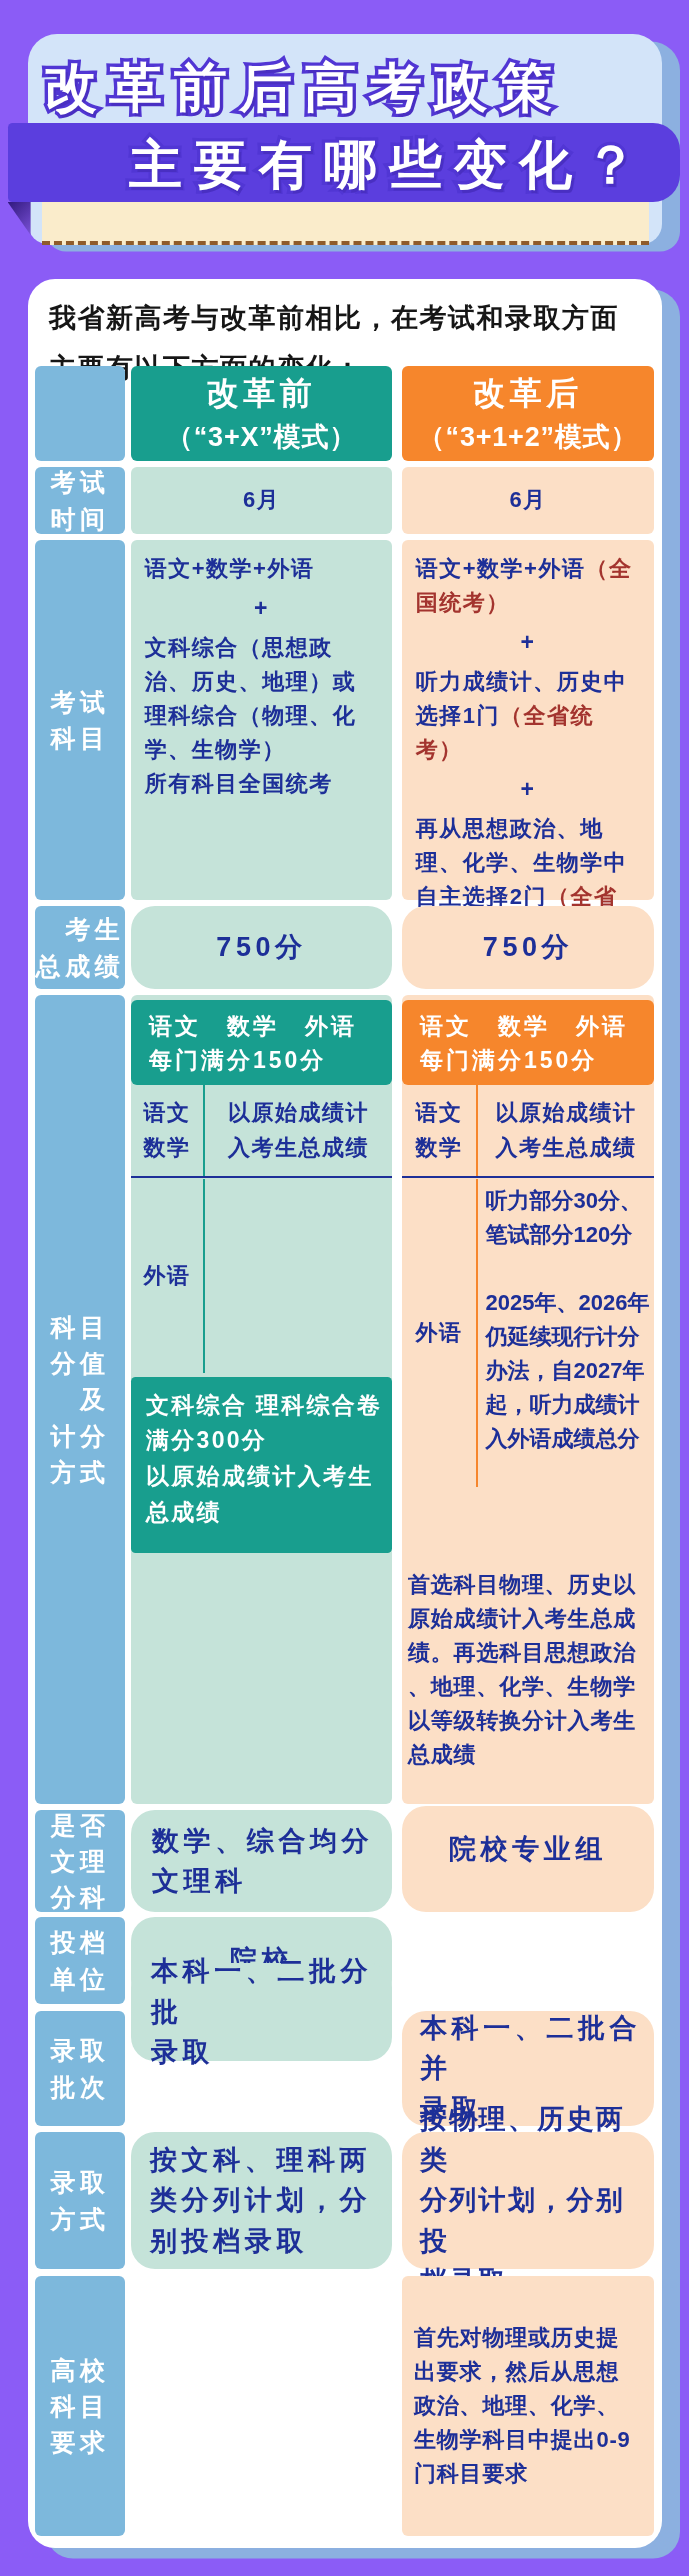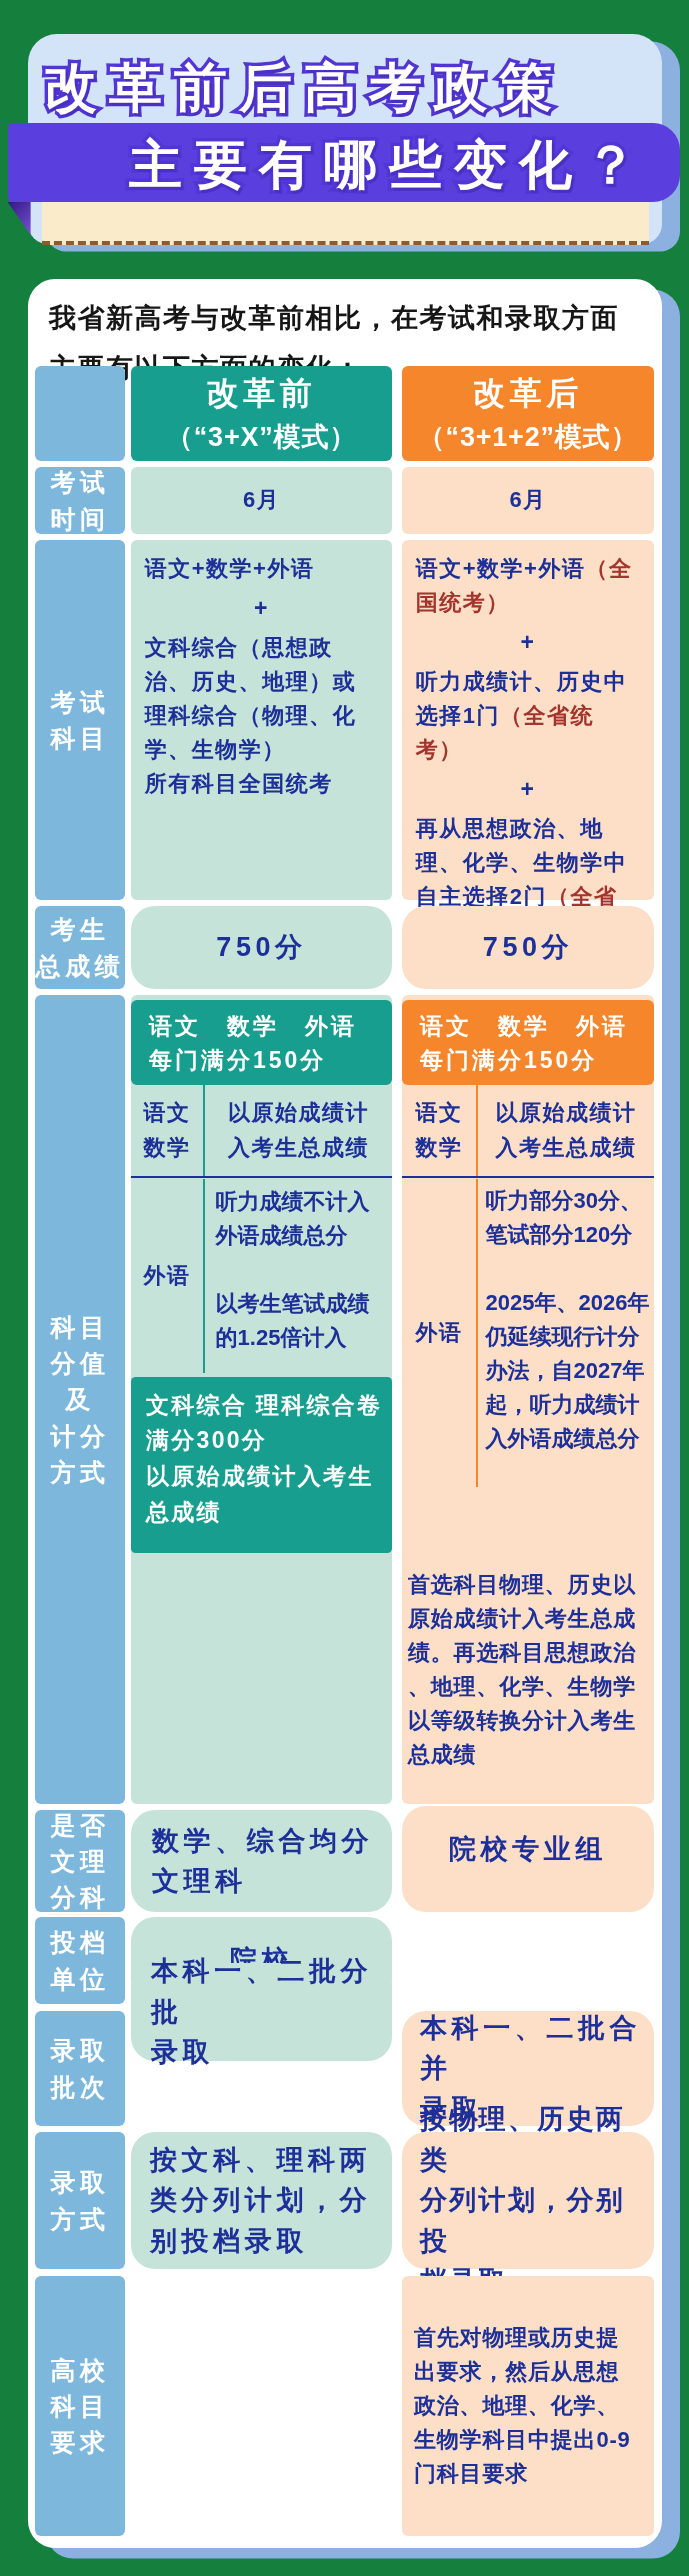"改革前后高考政策" .page { background: #15803d -> #8b5cf6 }
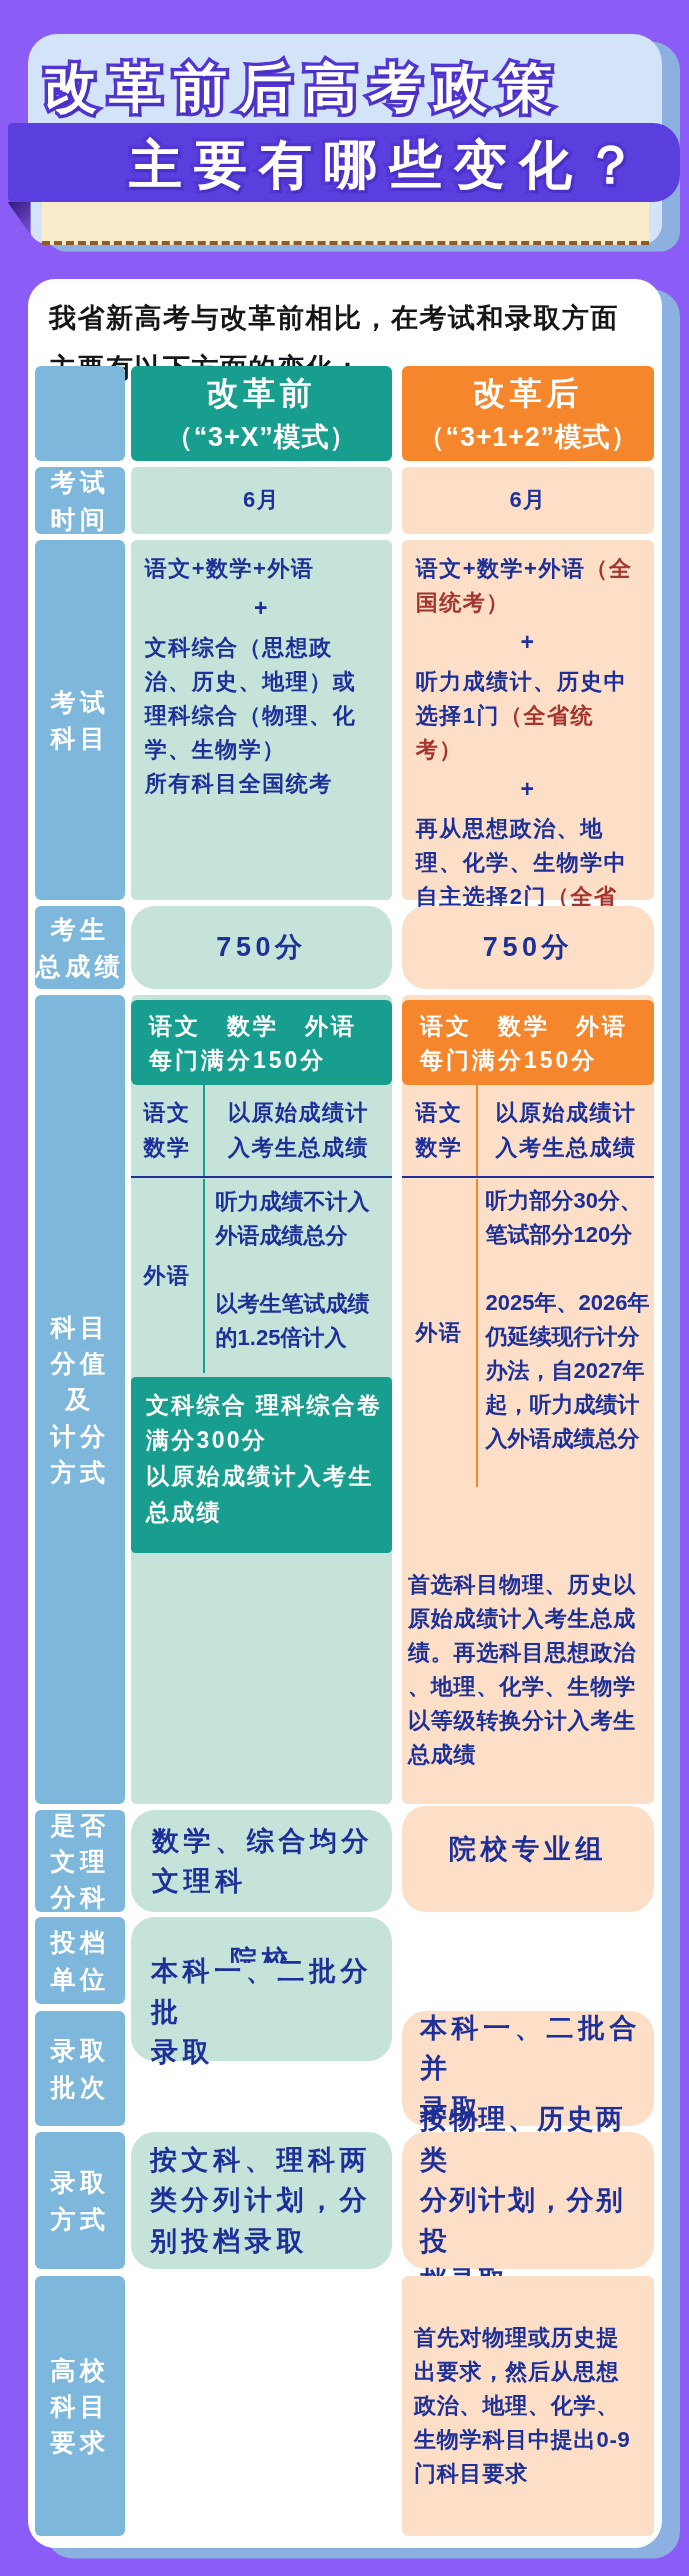"考试" .lbl { text-align: center -> right }
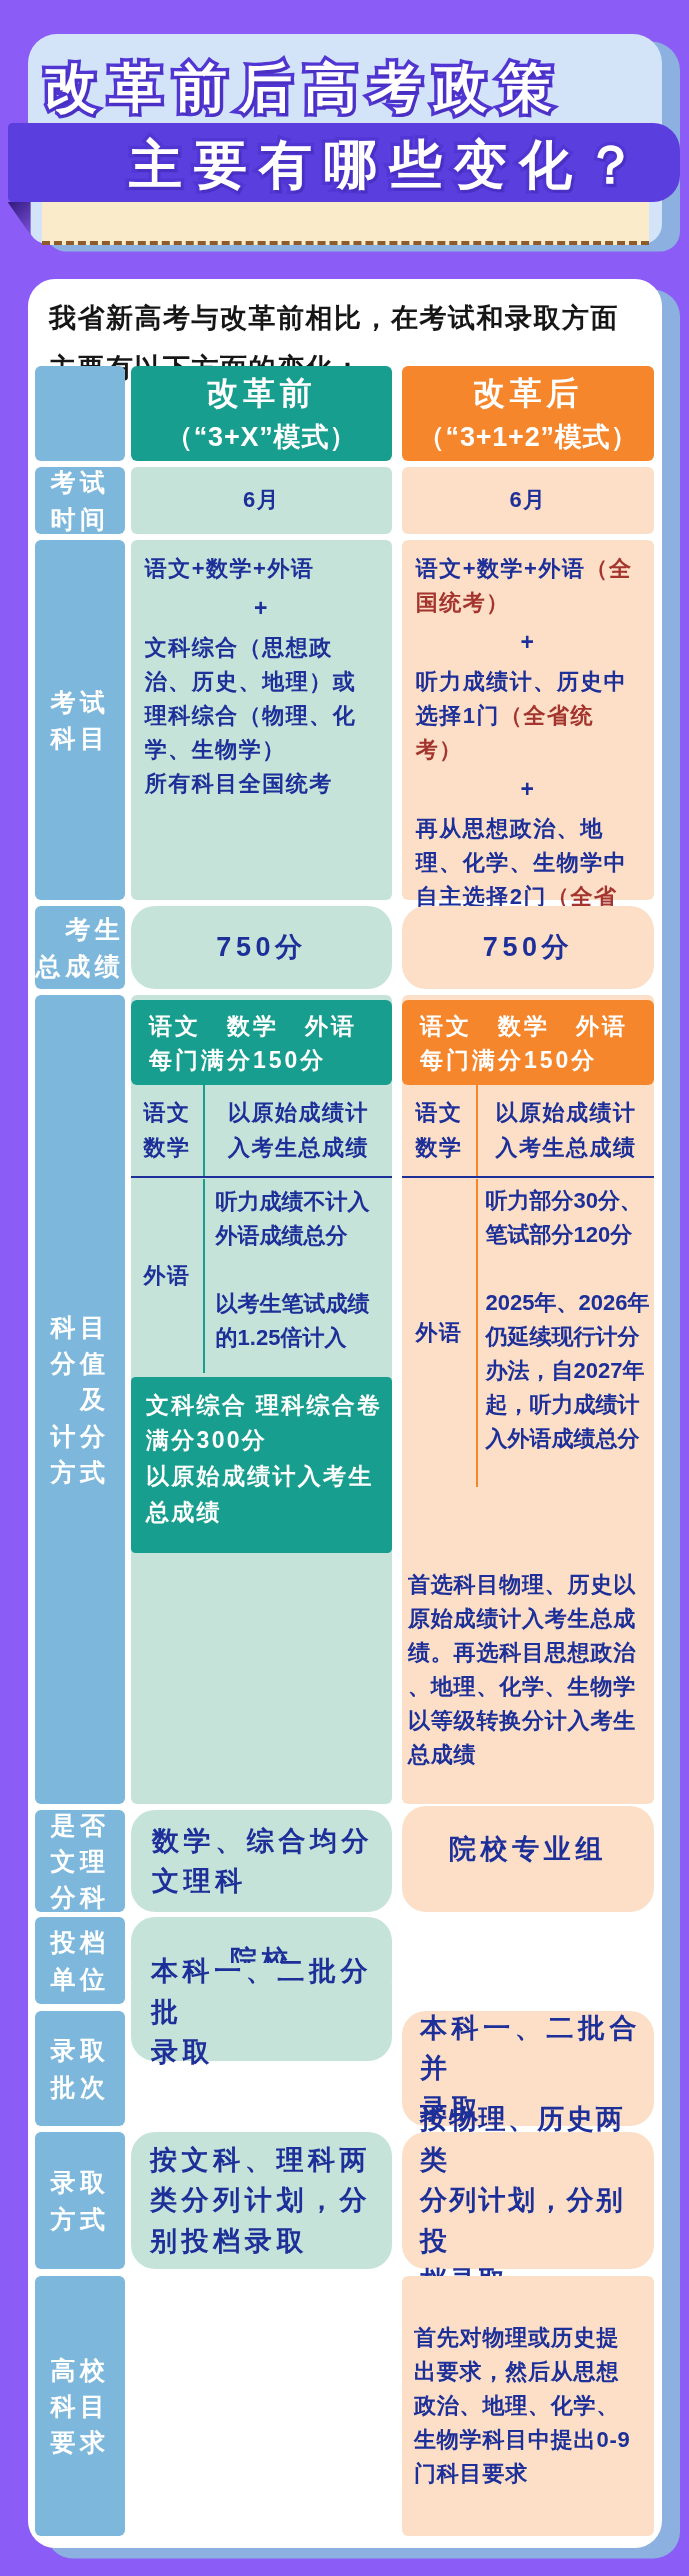"听力成绩不计入" div.sc2 { html: <div>听力成绩不计入 外语成绩总分 以考生笔试成绩 的1.25倍计入</div> -> none }
